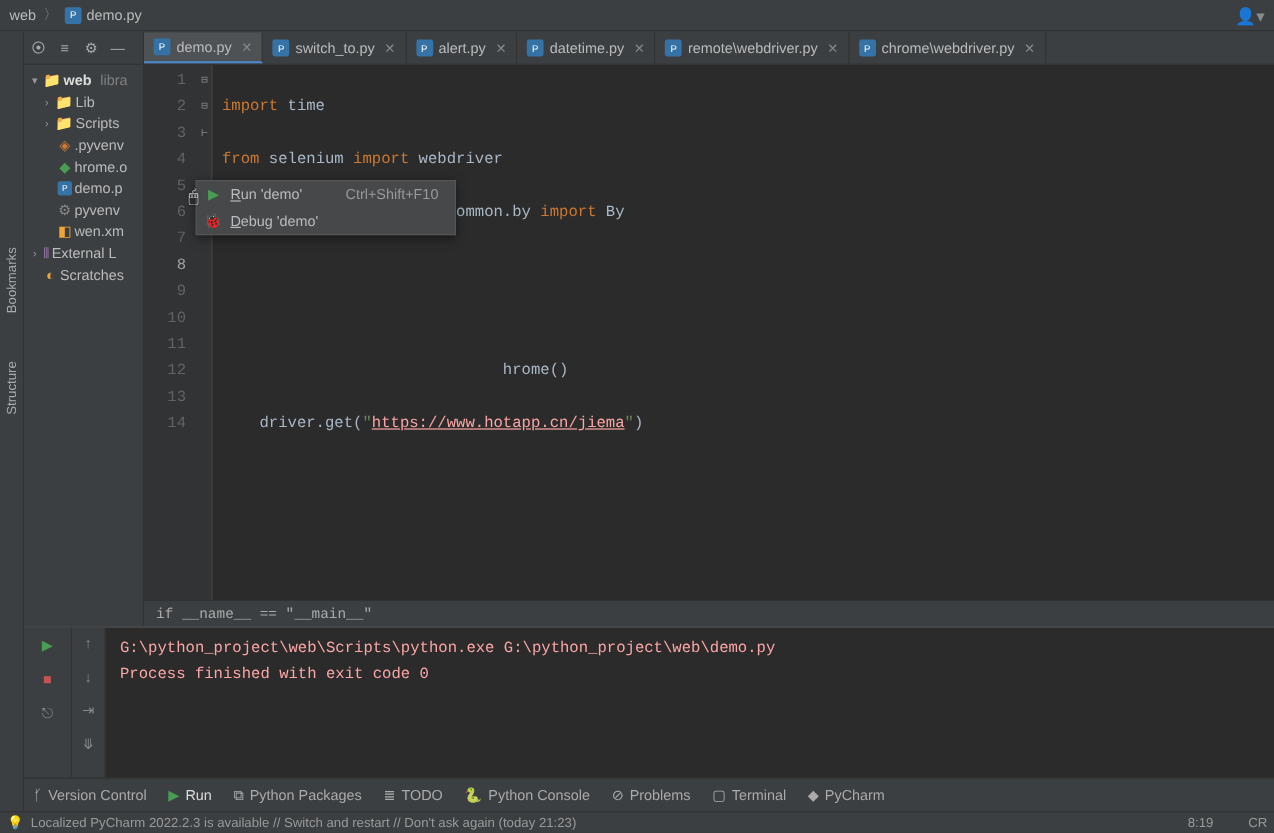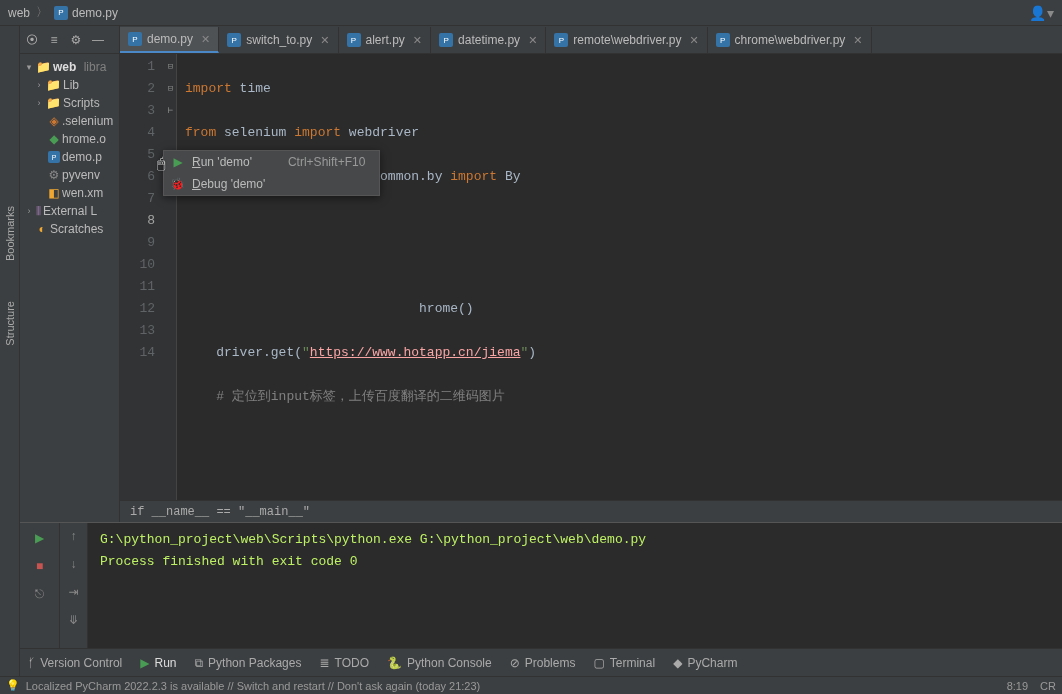".selenium" span { text: .selenium -> .pyvenv }
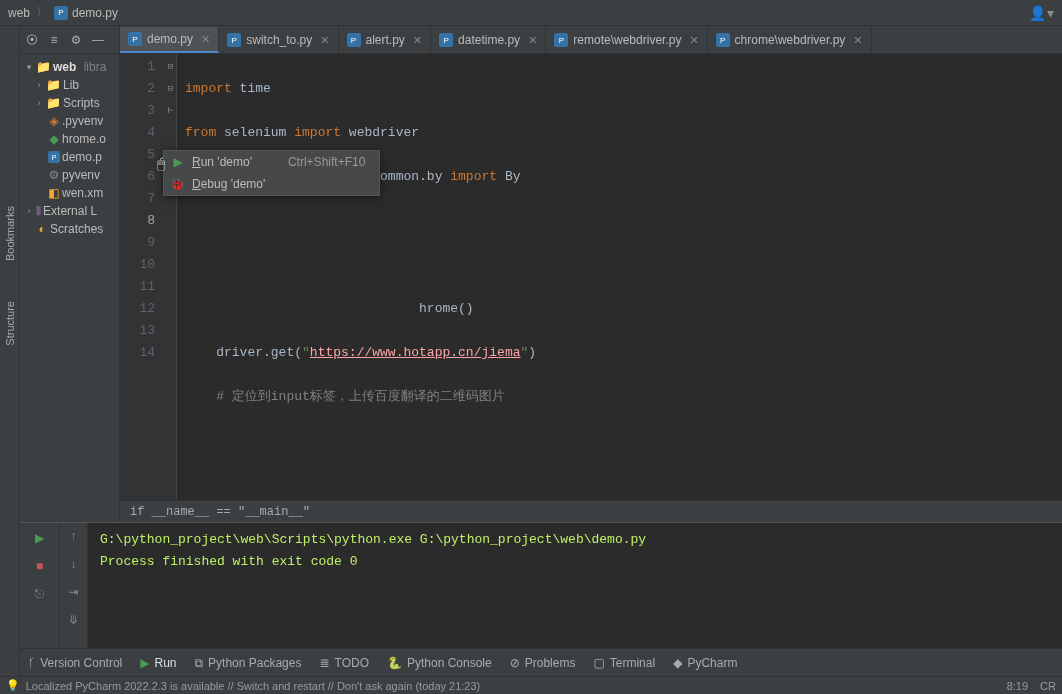"# 定位到input标签，上传百度翻译的二维码图片" div { html: <div><span> # 定位到input标签，上传百度翻译的二维码图片</span></div> -> none }
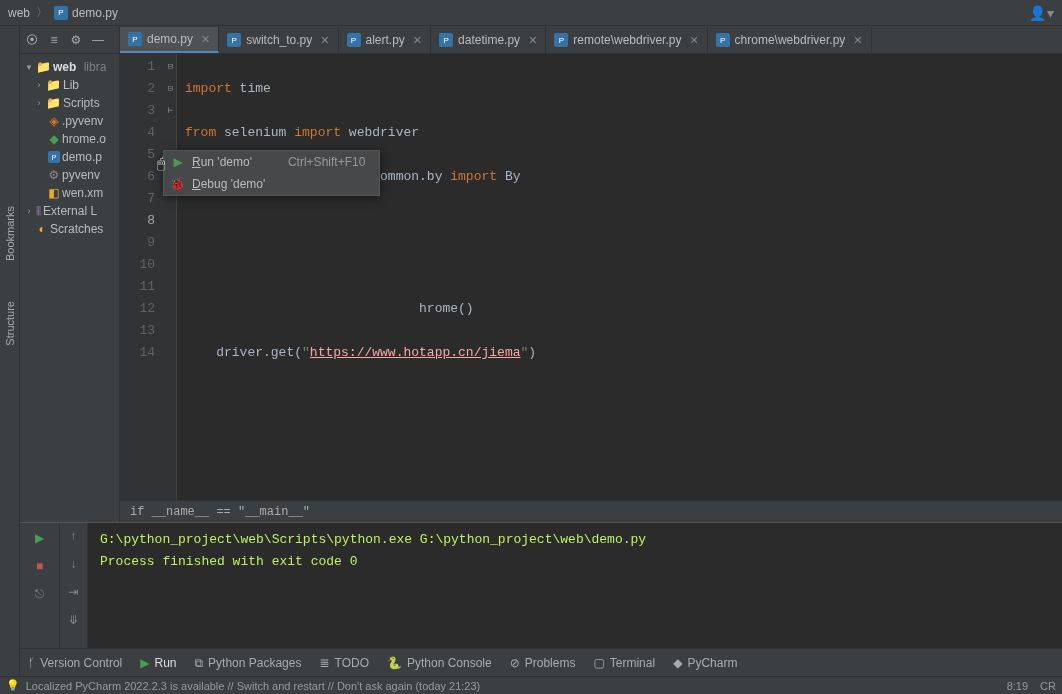"G:\python_project\web\Scripts\python.exe" .run-out { color: #bef264 -> #fca5a5 }
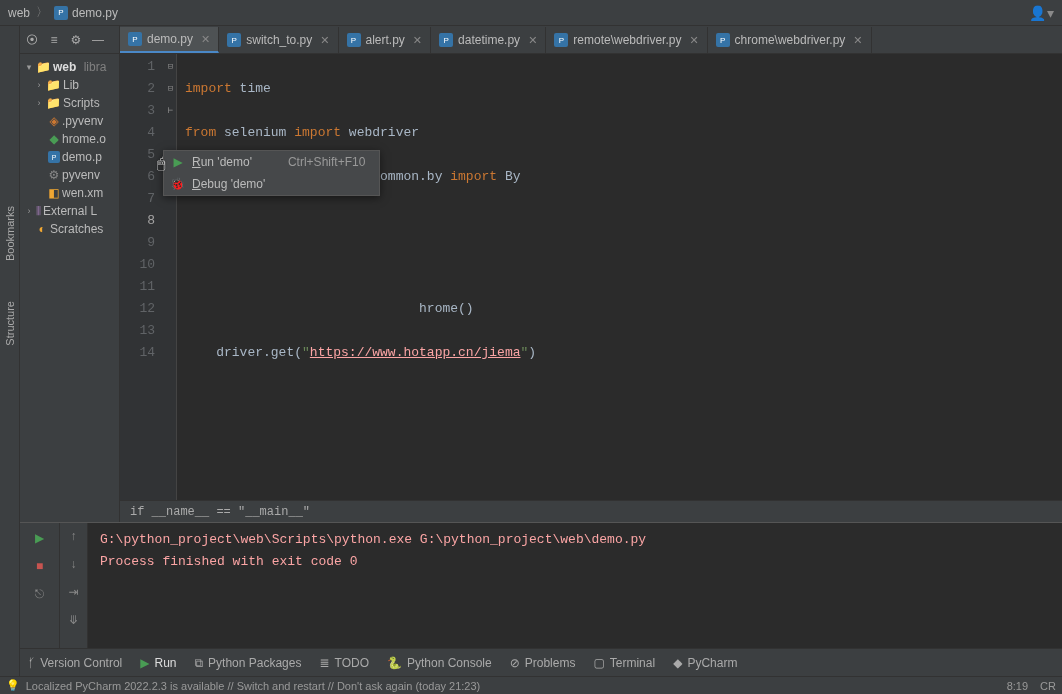"8:19" .status .right { gap: 12px -> 29px }
